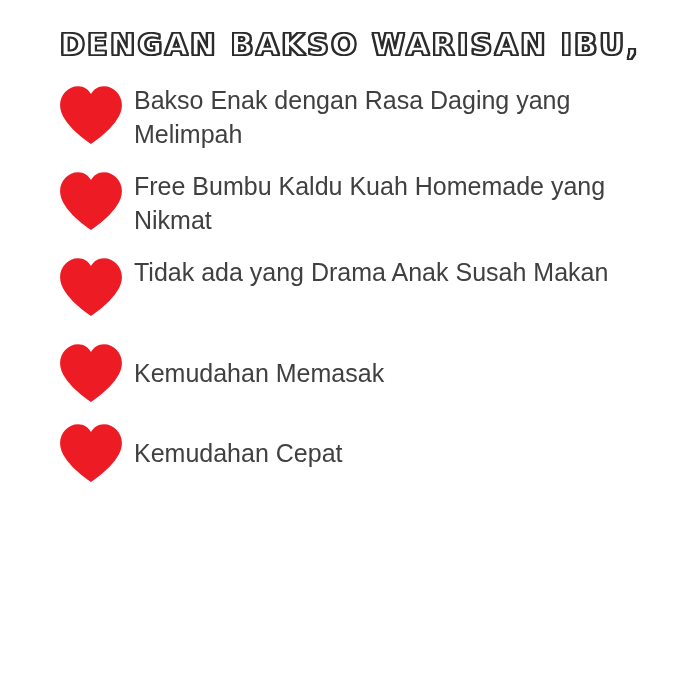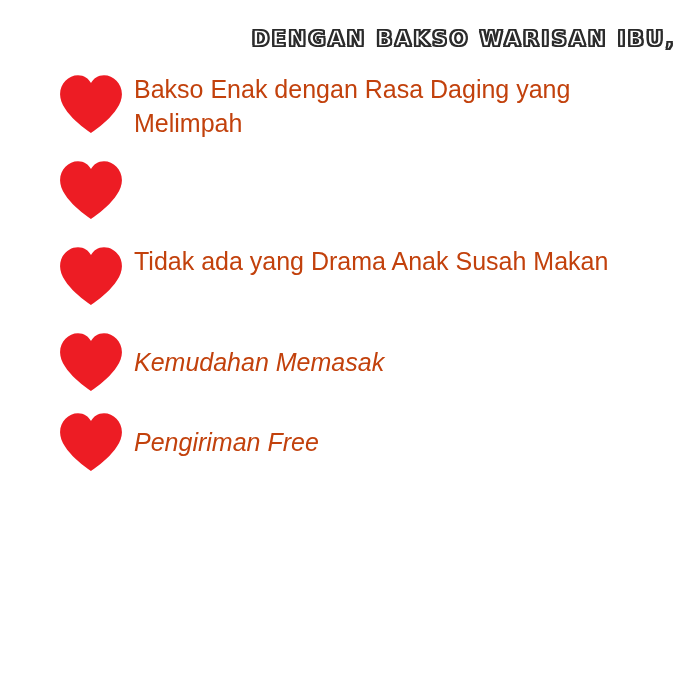"DENGAN BAKSO WARISAN IBU," .headline { font-size: 21px -> 30px; text-align: right -> center }
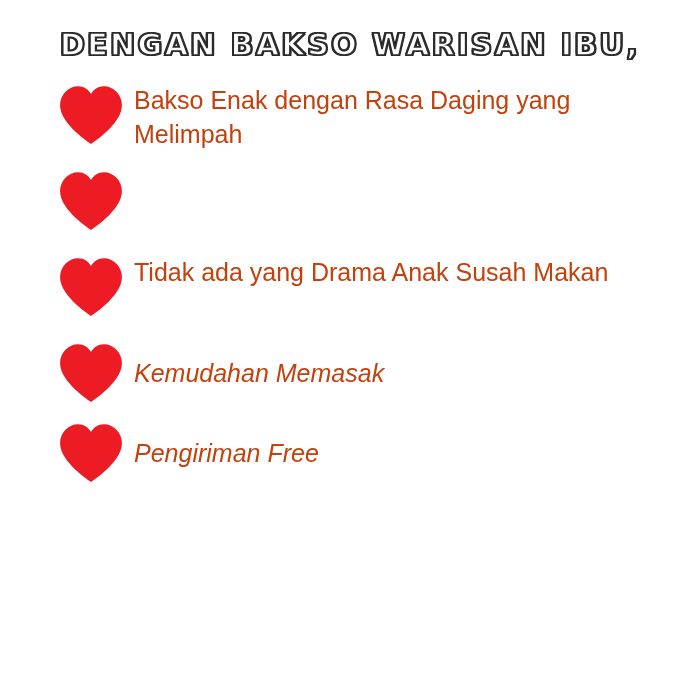"Bakso Enak dengan Rasa Daging" .benefit-text { color: #c2410c -> #404040 }
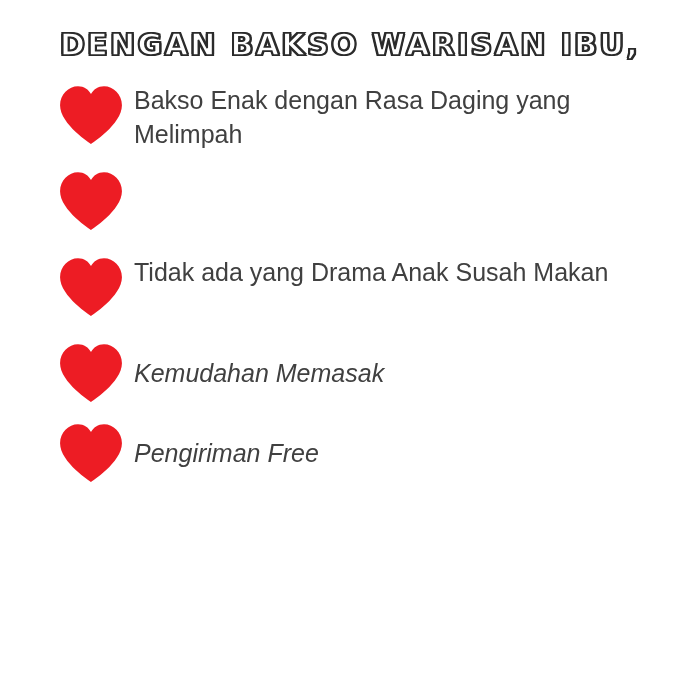"Free Bumbu Kaldu Kuah Homemade" span.benefit-text { html: none -> <span>Free Bumbu Kaldu Kuah Homemade yang Nikmat</span> }
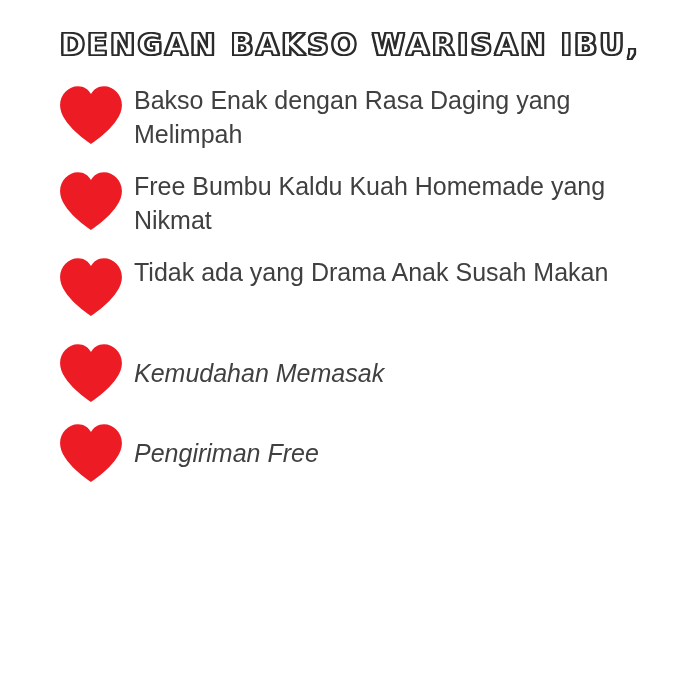"Kemudahan Memasak" .benefit.single { font-style: italic -> none }
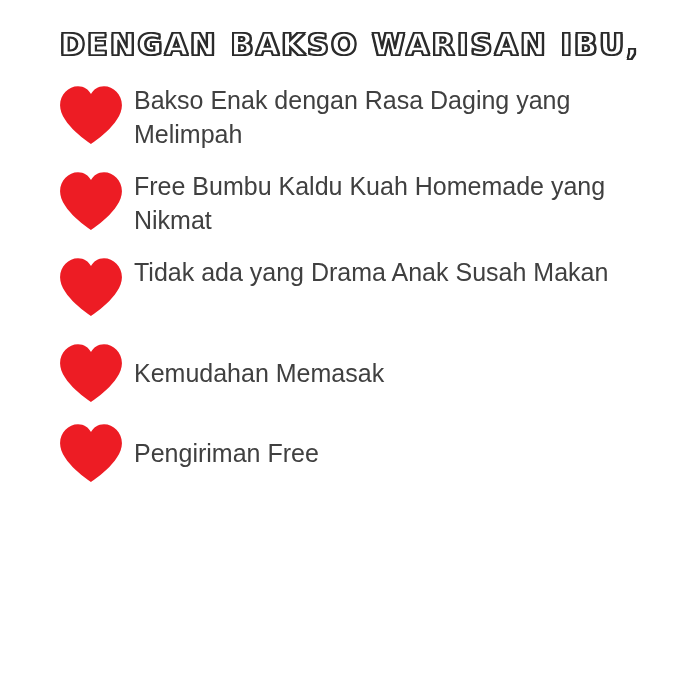"Pengiriman Free" span.benefit-text { text: Pengiriman Free -> Kemudahan Cepat }
